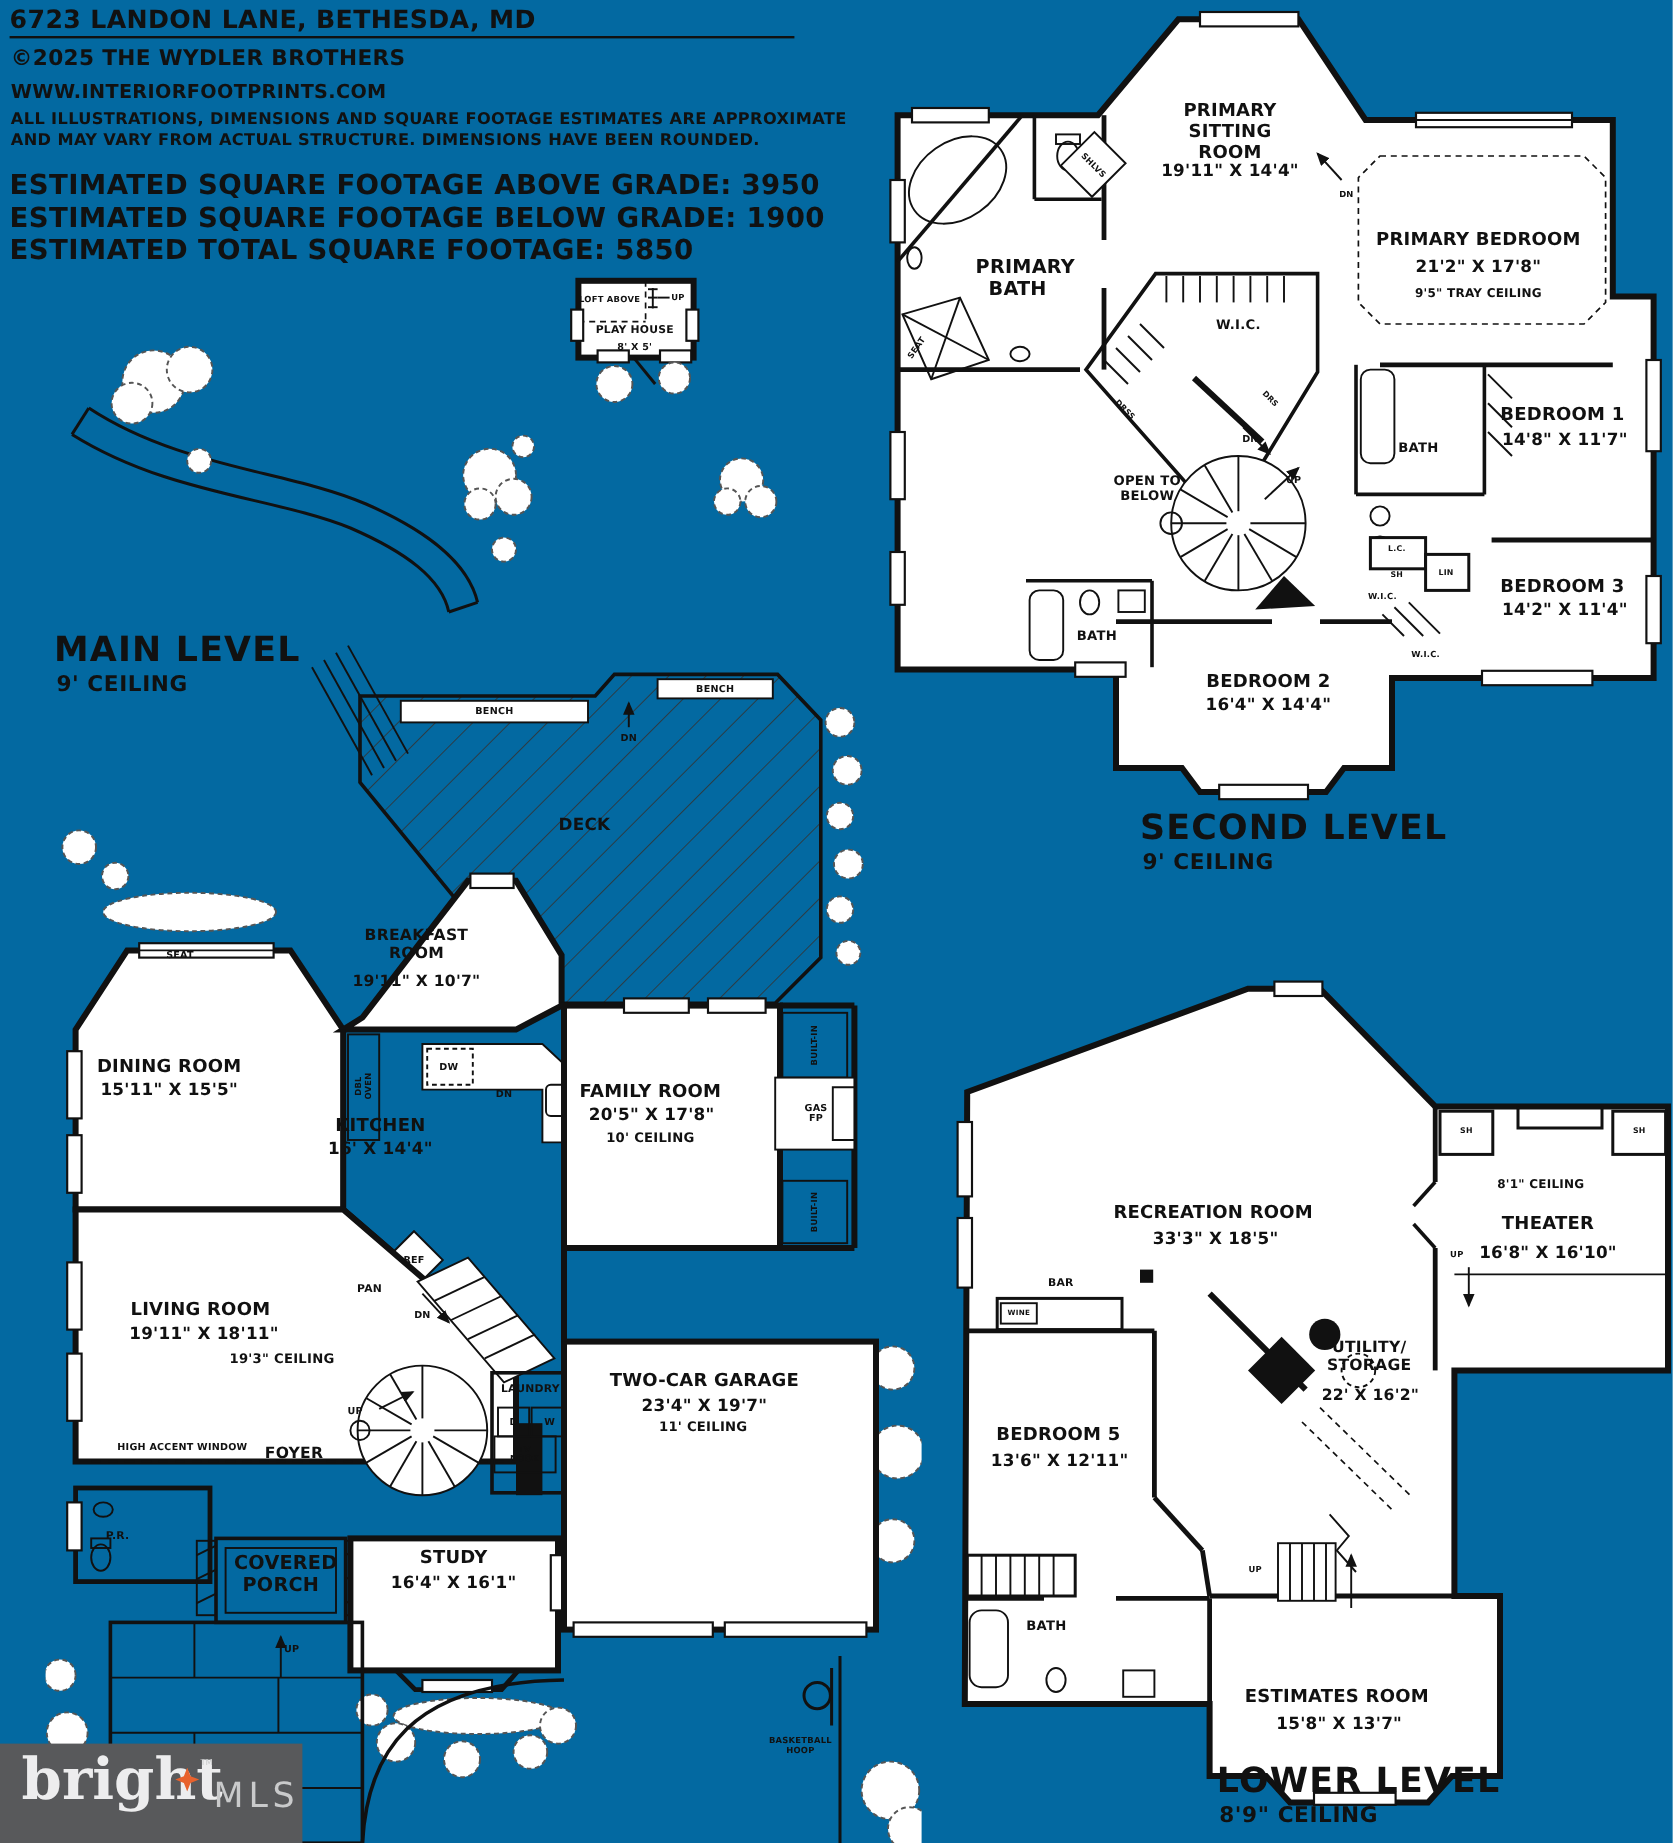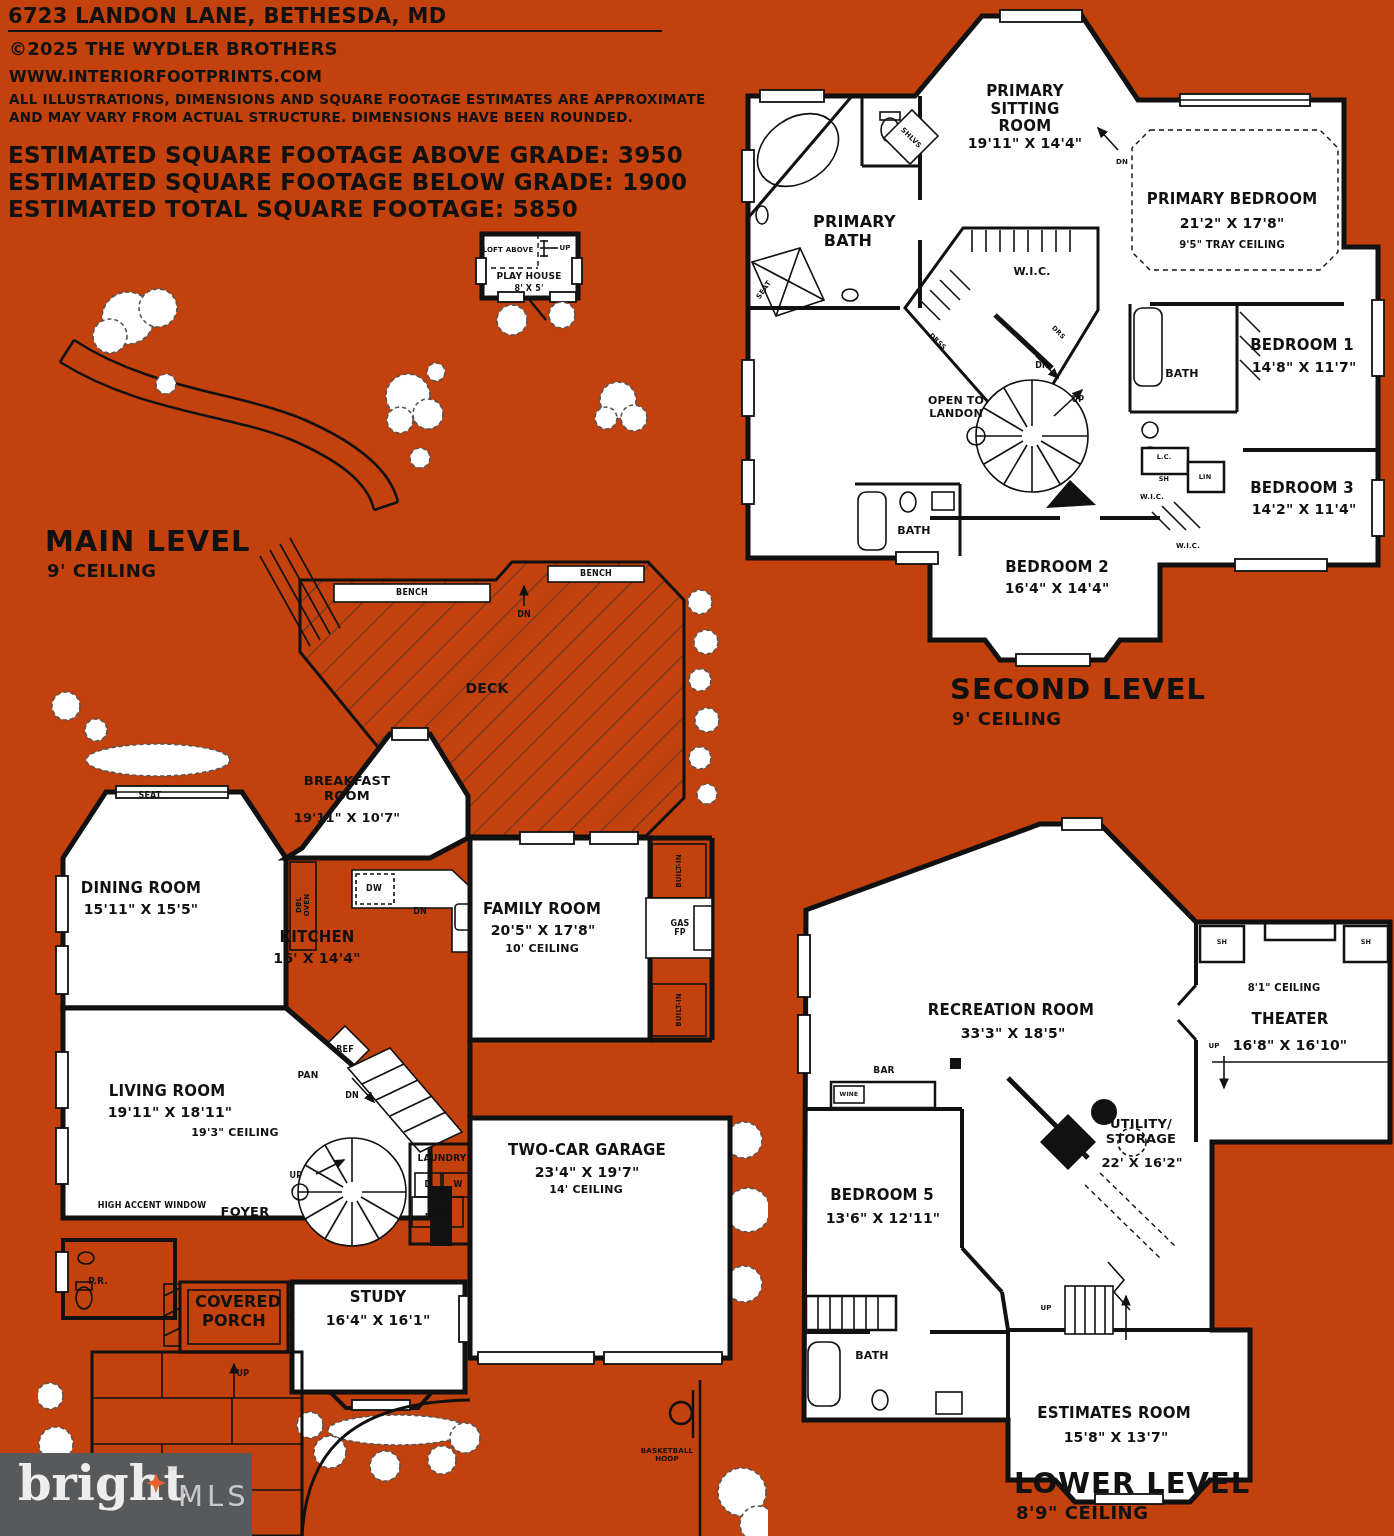"6723 LANDON LANE, BETHESDA, MD" #canvas { background: #c2410c -> #0369a1 }
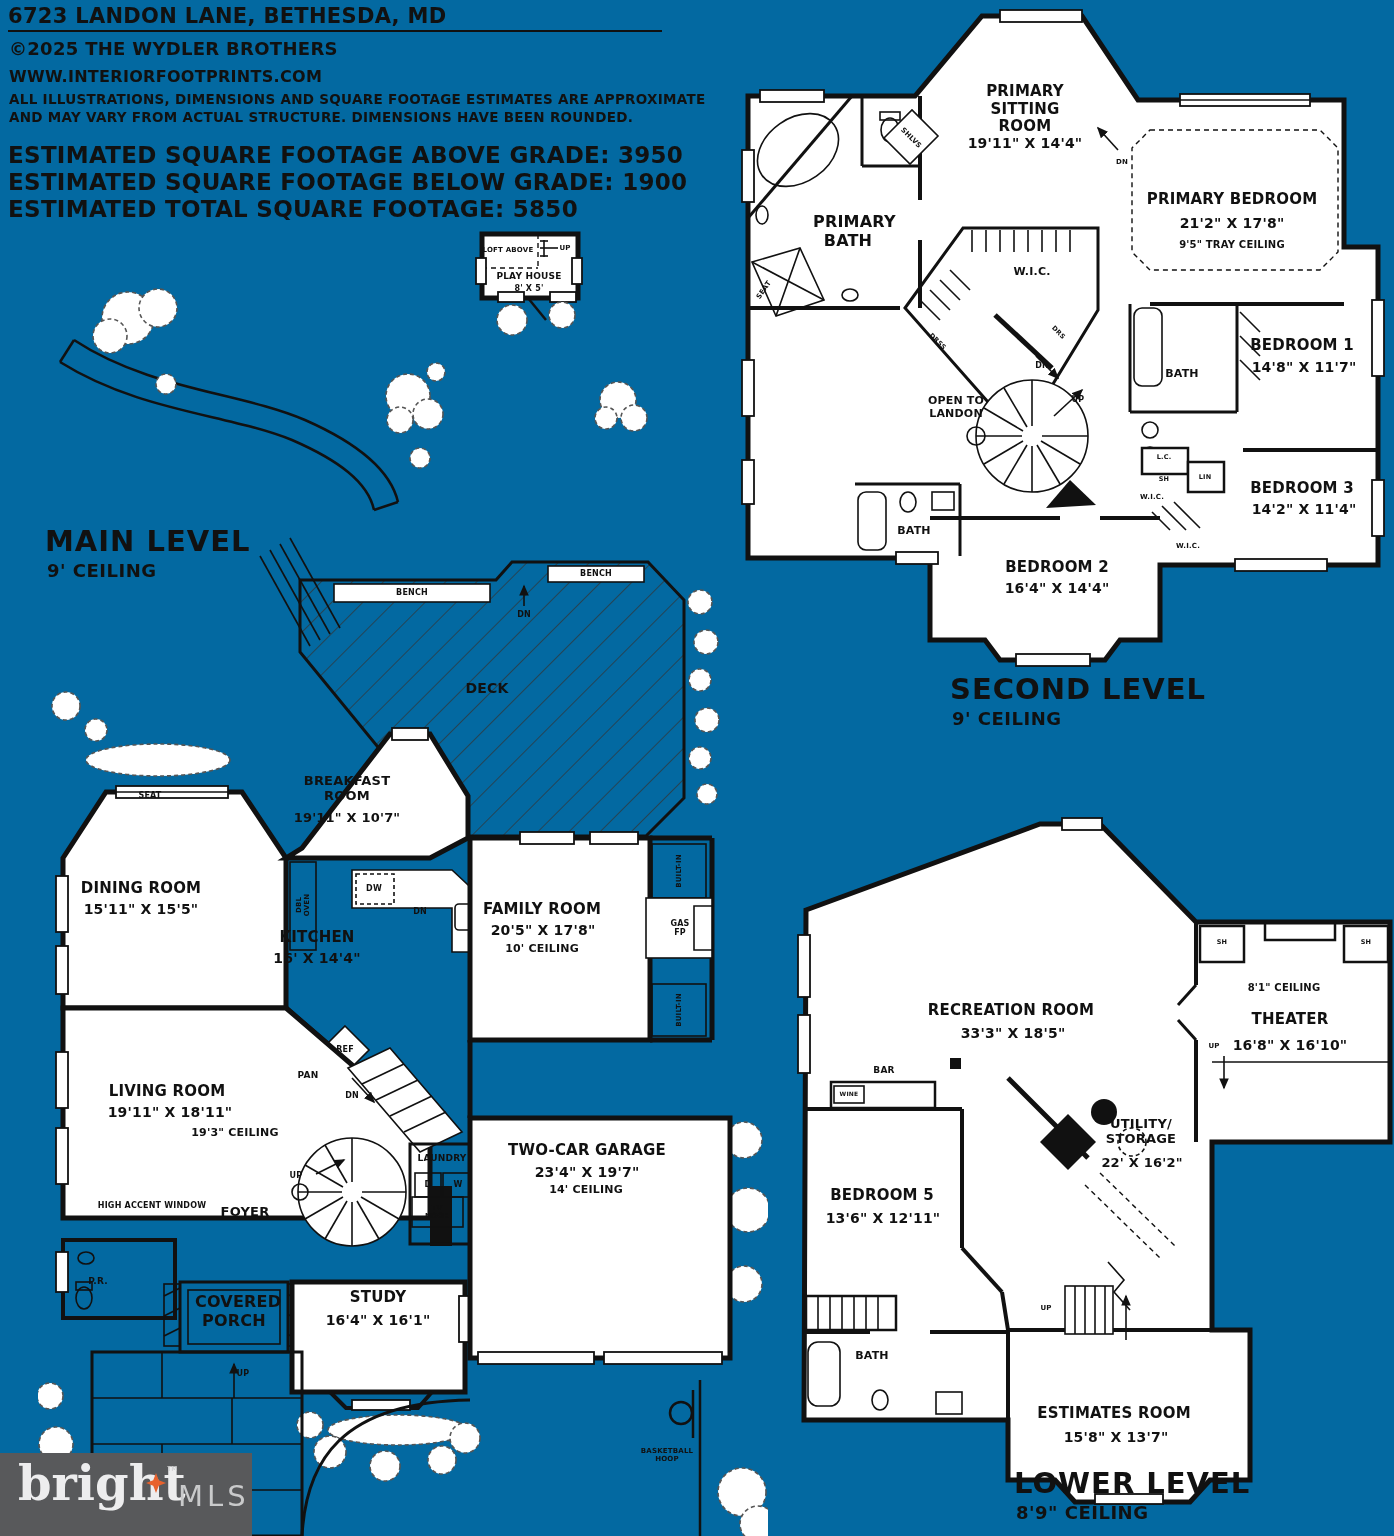"OPEN TO LANDON" div.lbl { text: LANDON -> BELOW }
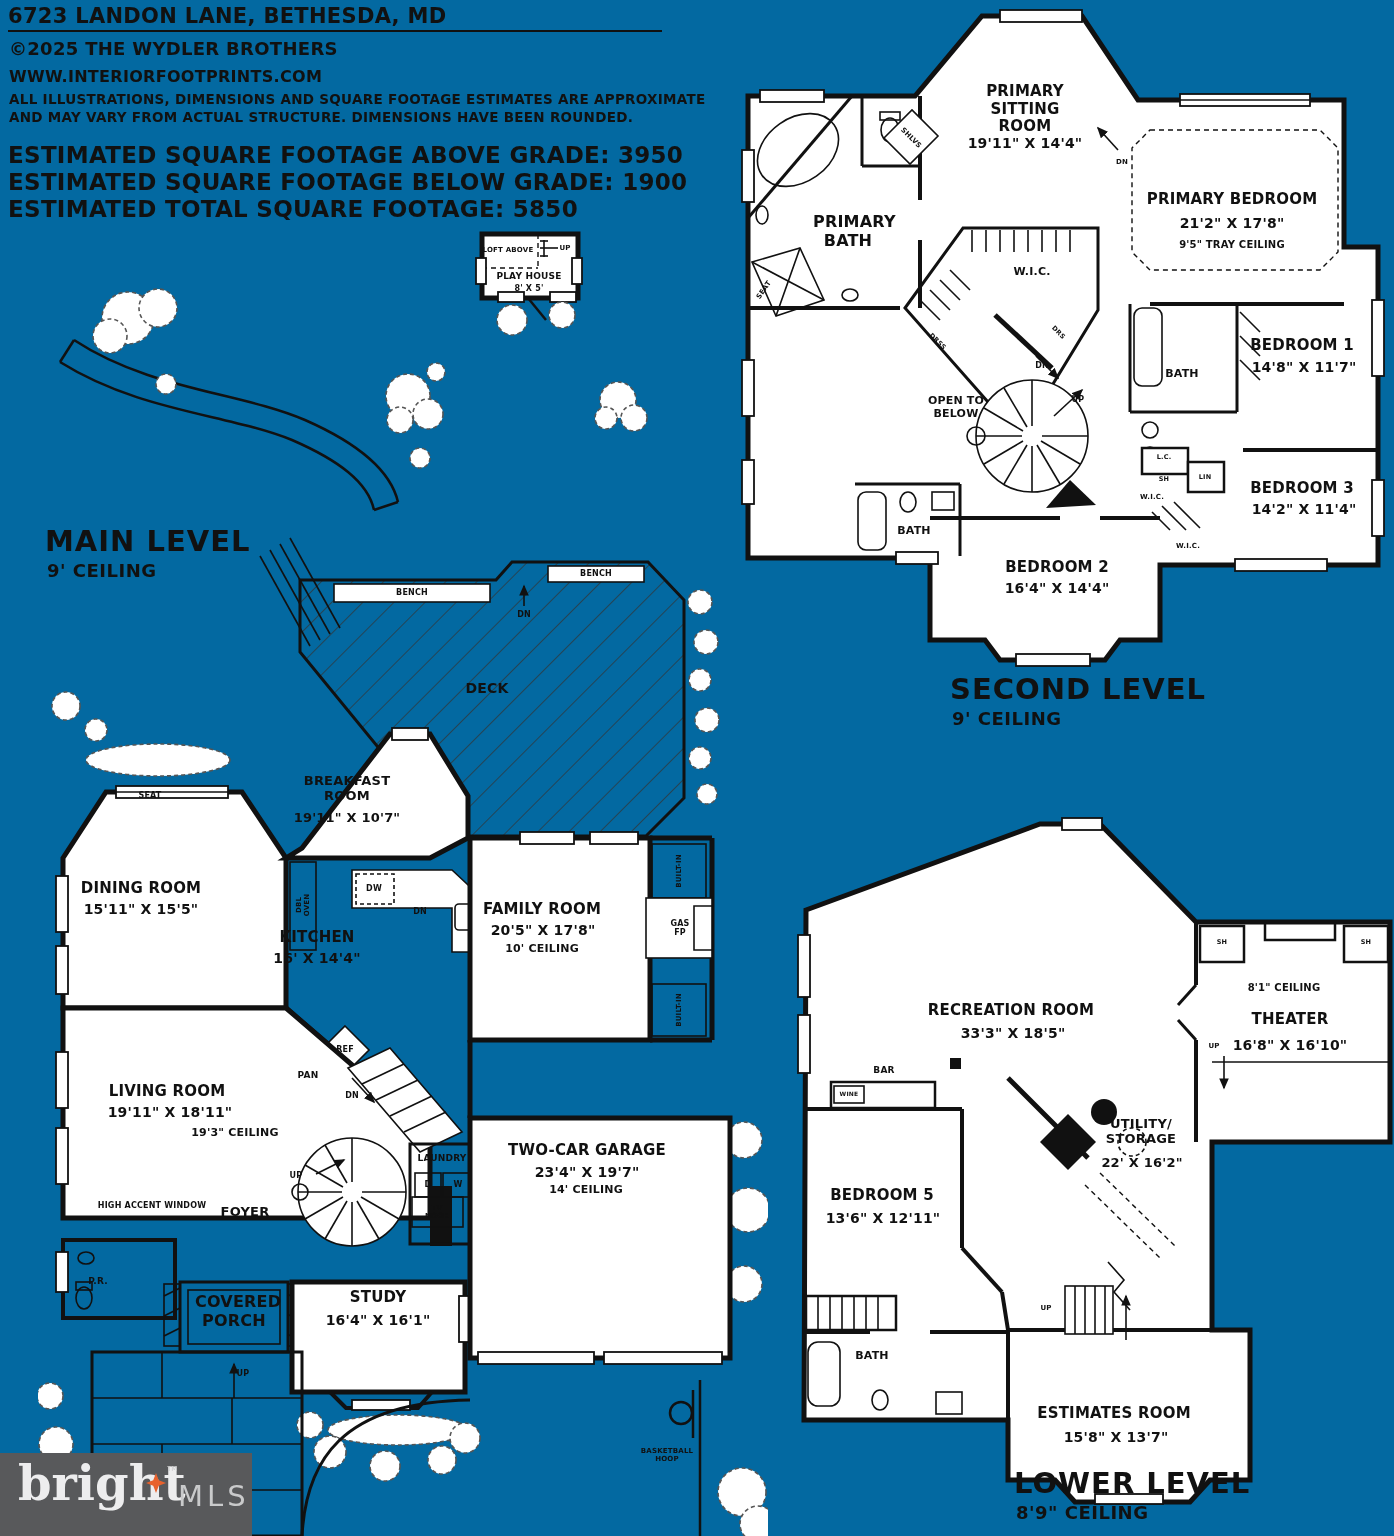"14' CEILING" div.lbl { text: 14' -> 11' }
